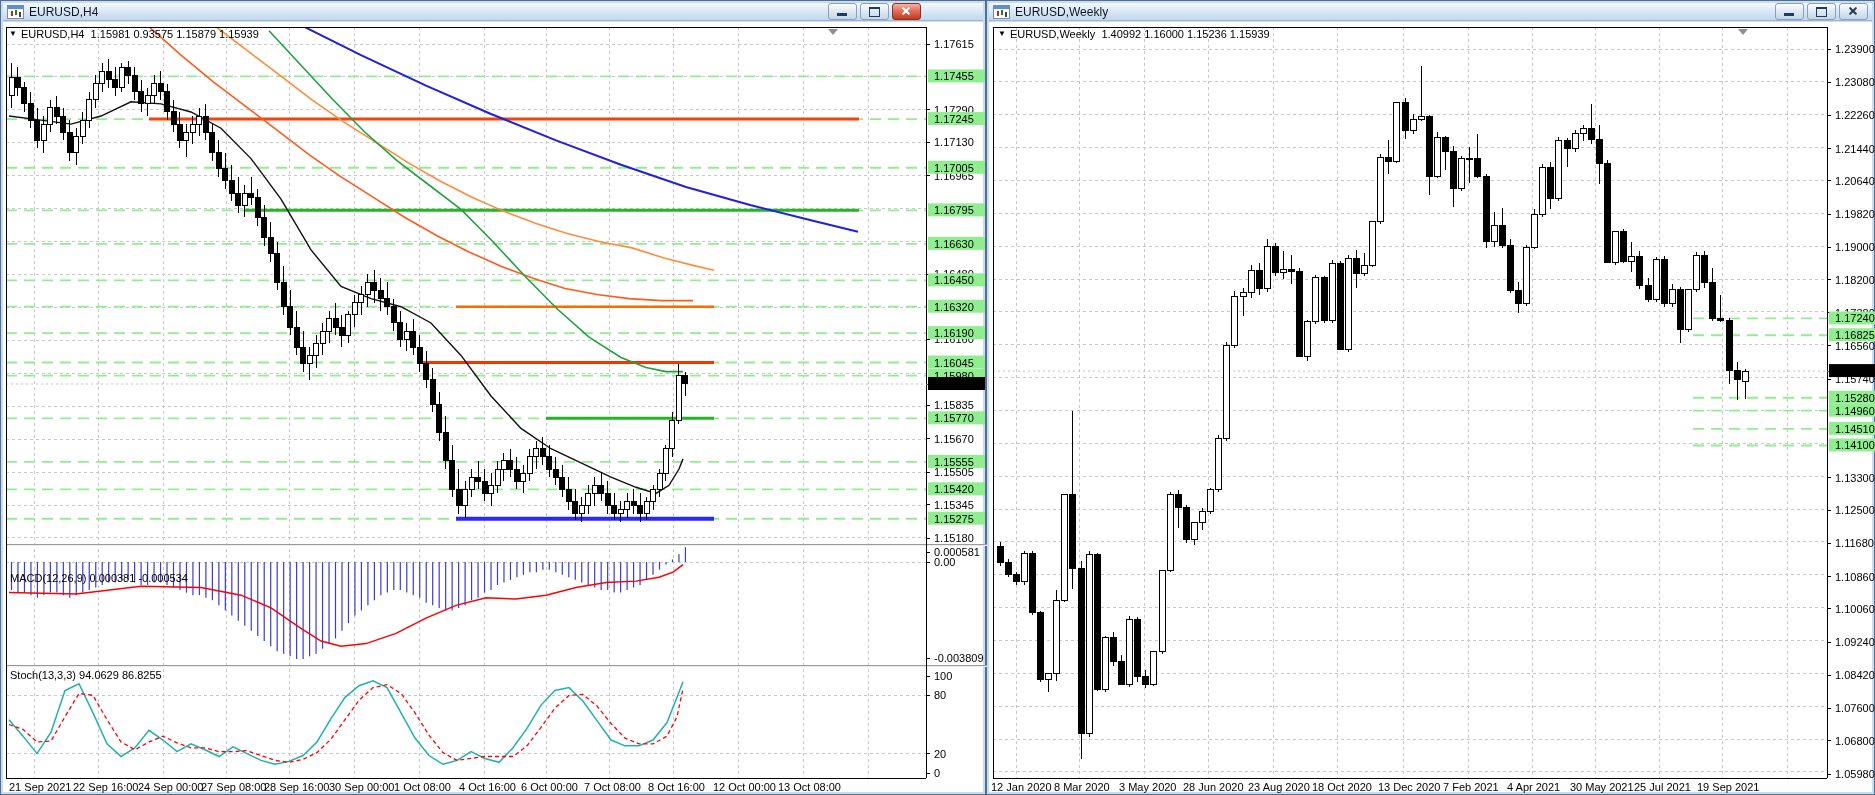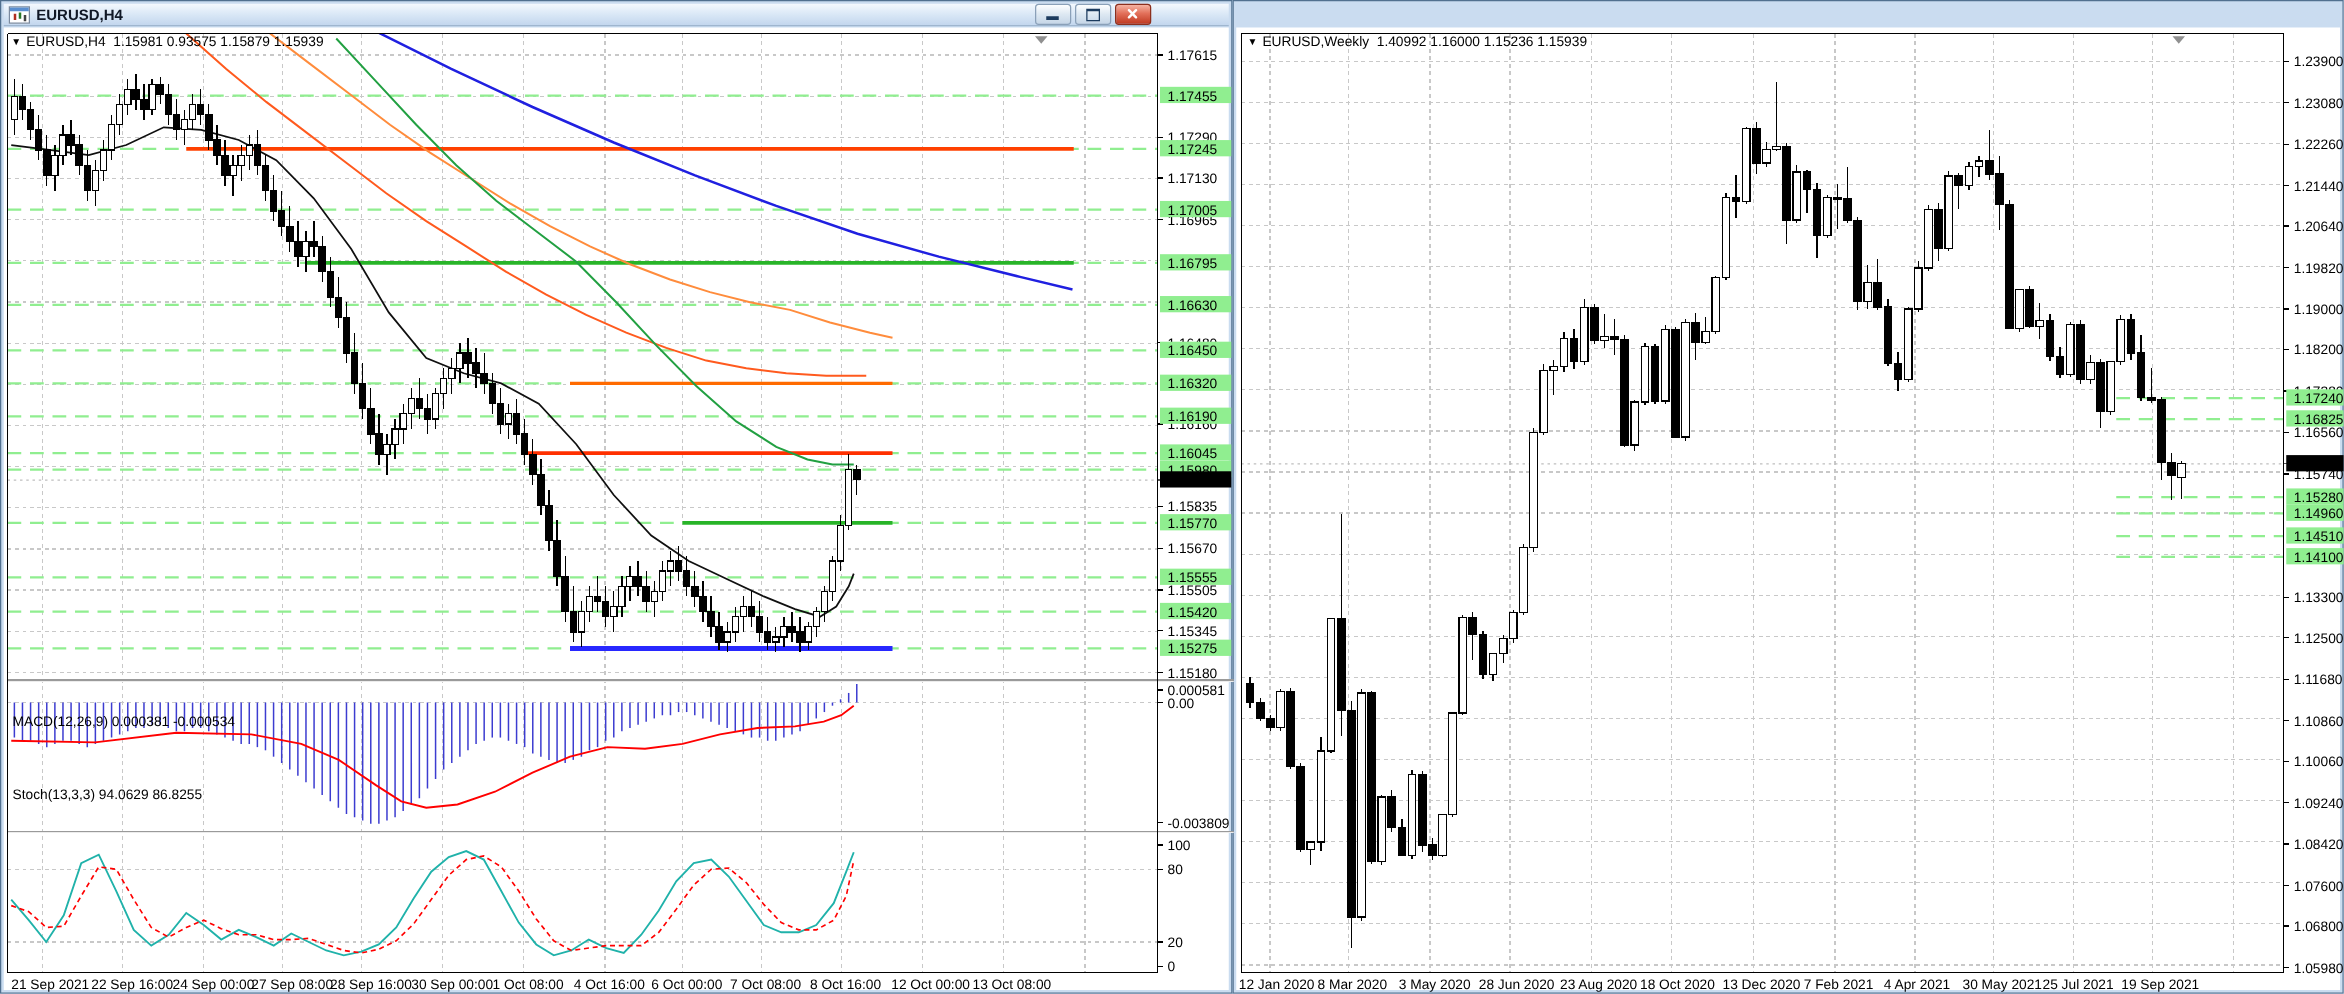"EURUSD,H4" .title { font-weight: 700 -> 400 }
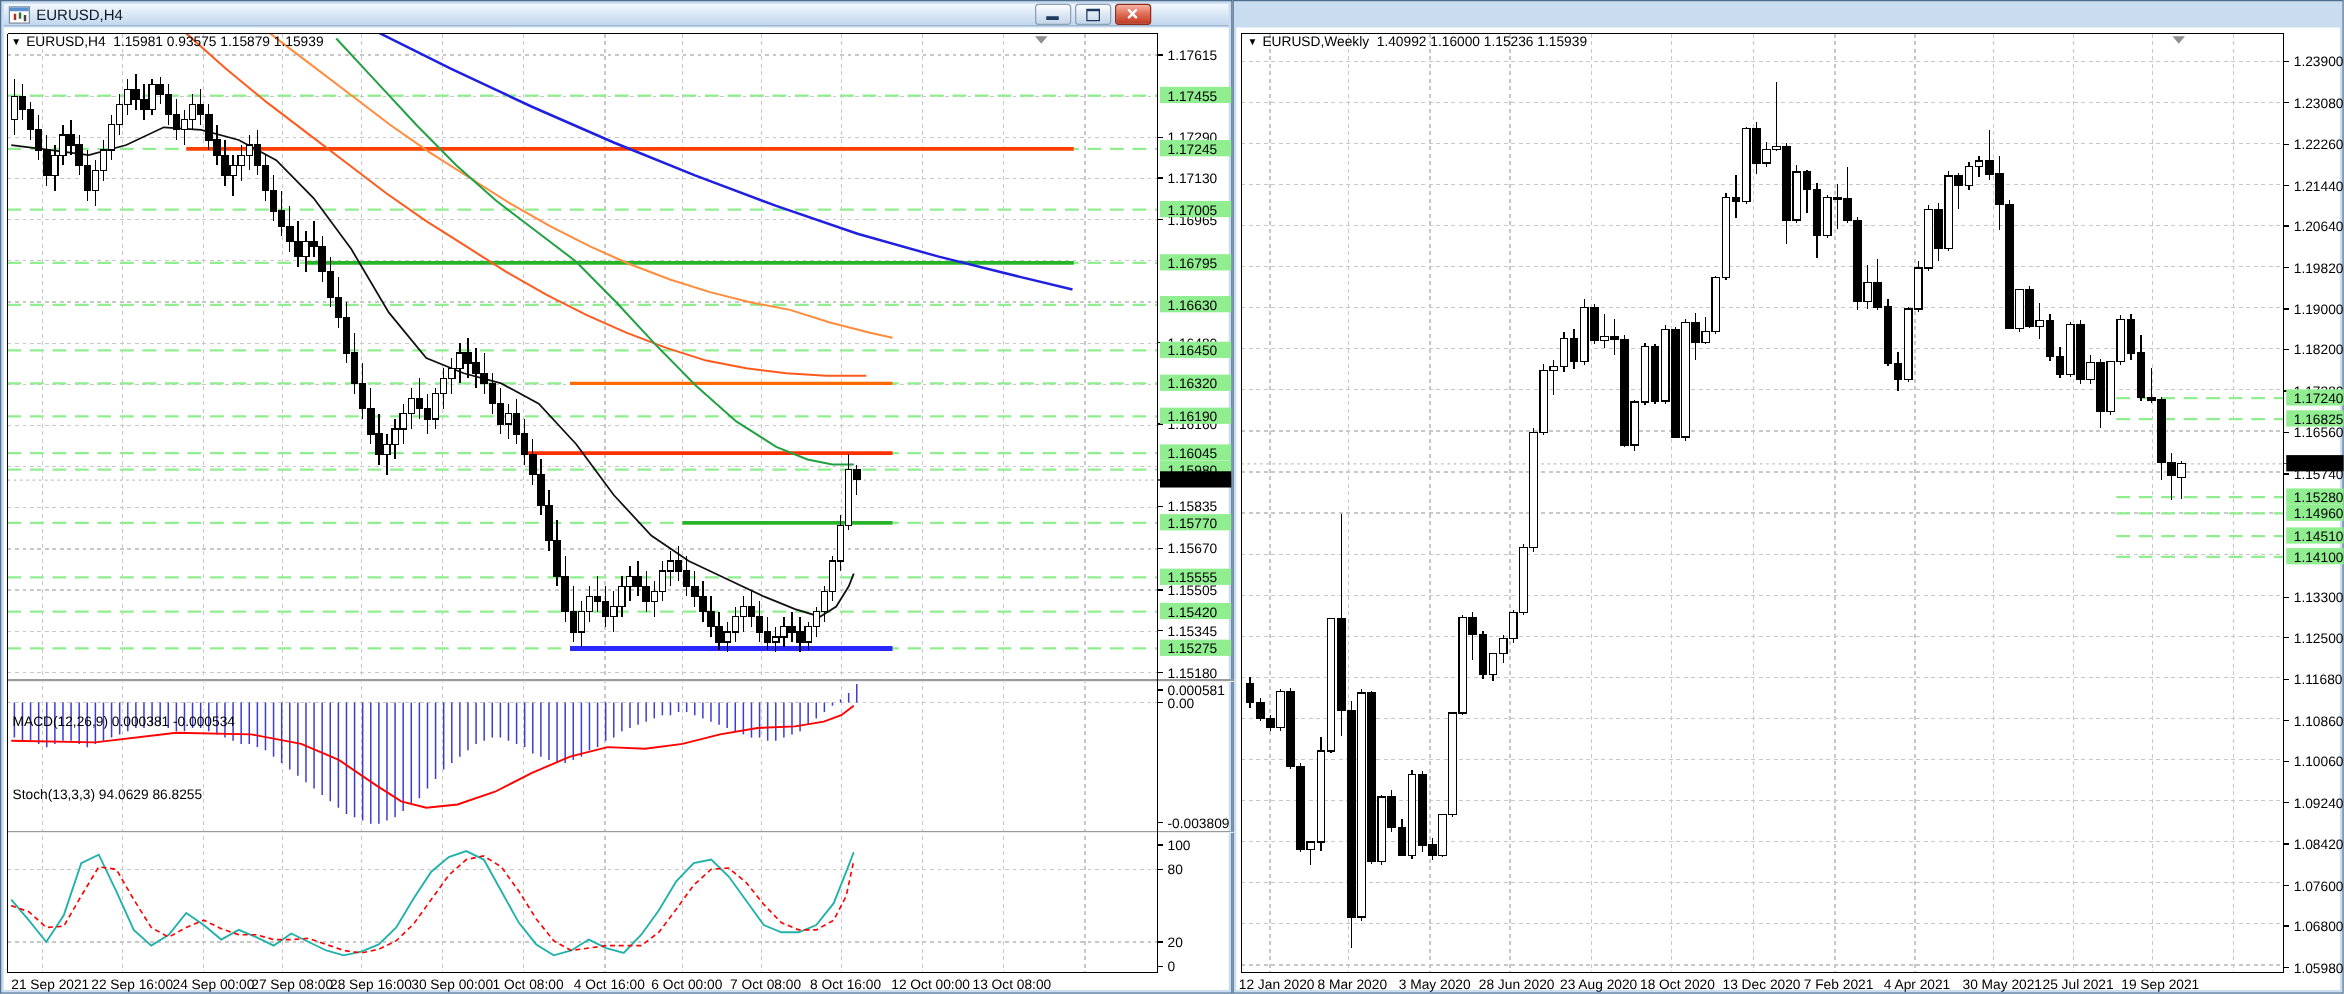"EURUSD,Weekly" div.titlebar { html: none -> <div> <div></div> <span>EURUSD,Weekly</span> <div> <div> <span></span> </div> <div> <span></span> </div> <div> <span></span> <span></span> </div> </div> </div> }
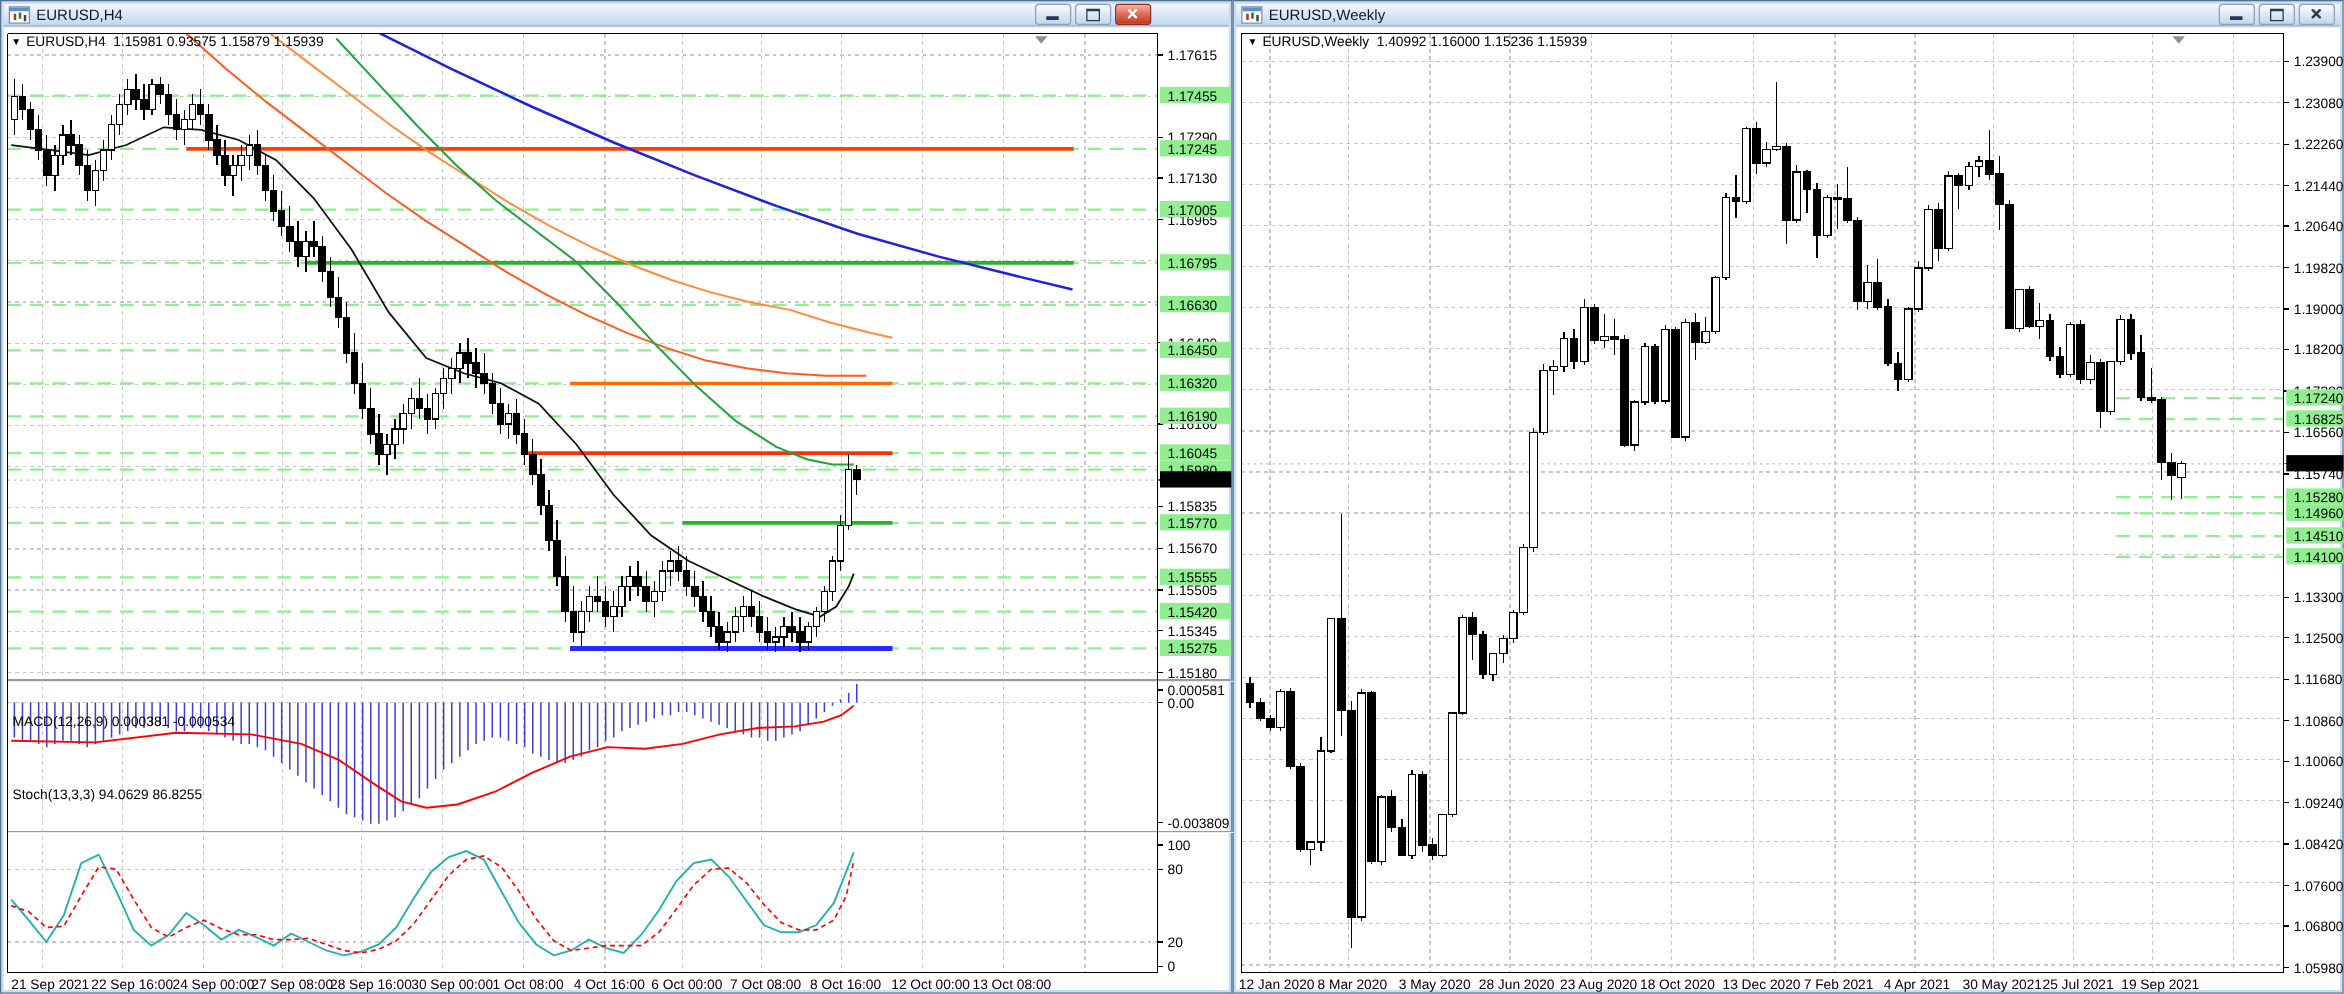"Stoch(13,3,3) 94.0629 86.8255" div.overlay { top: 629px -> 668px }
